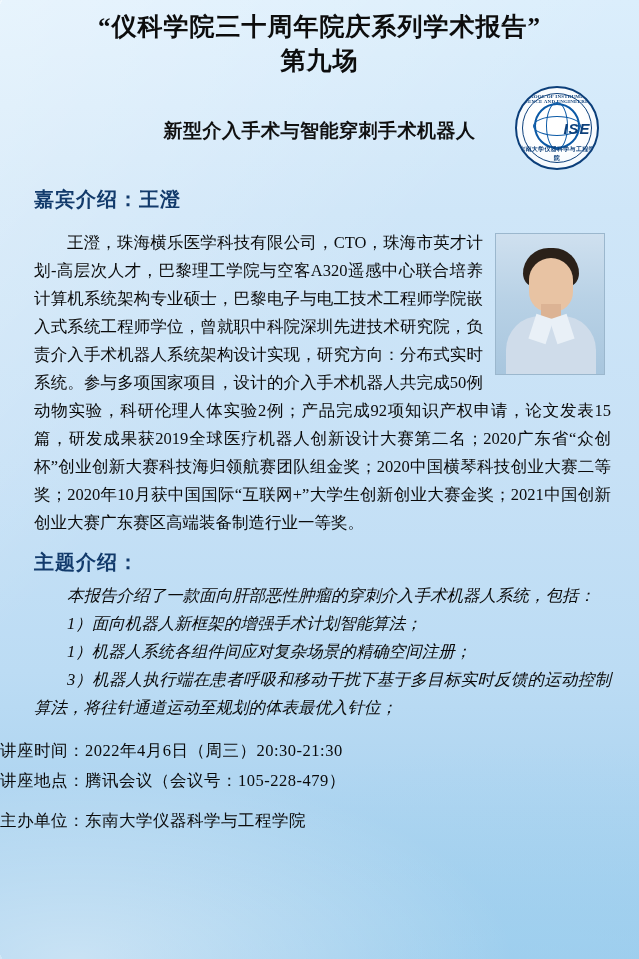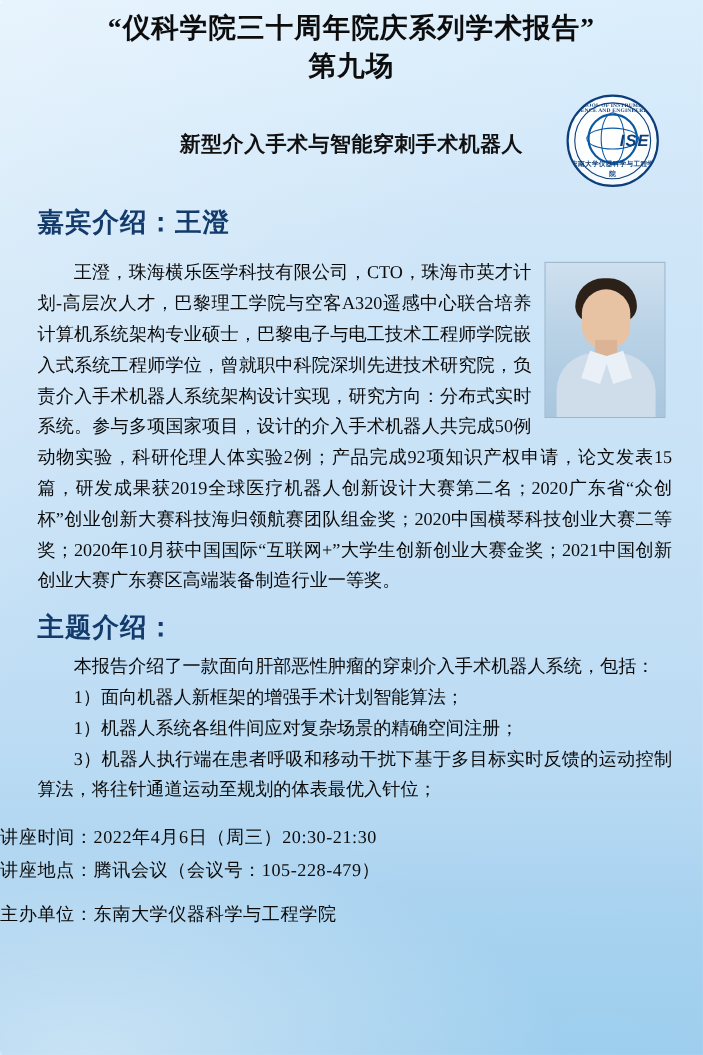"嘉宾介绍：王澄" .section-head { font-size: 24px -> 20px }
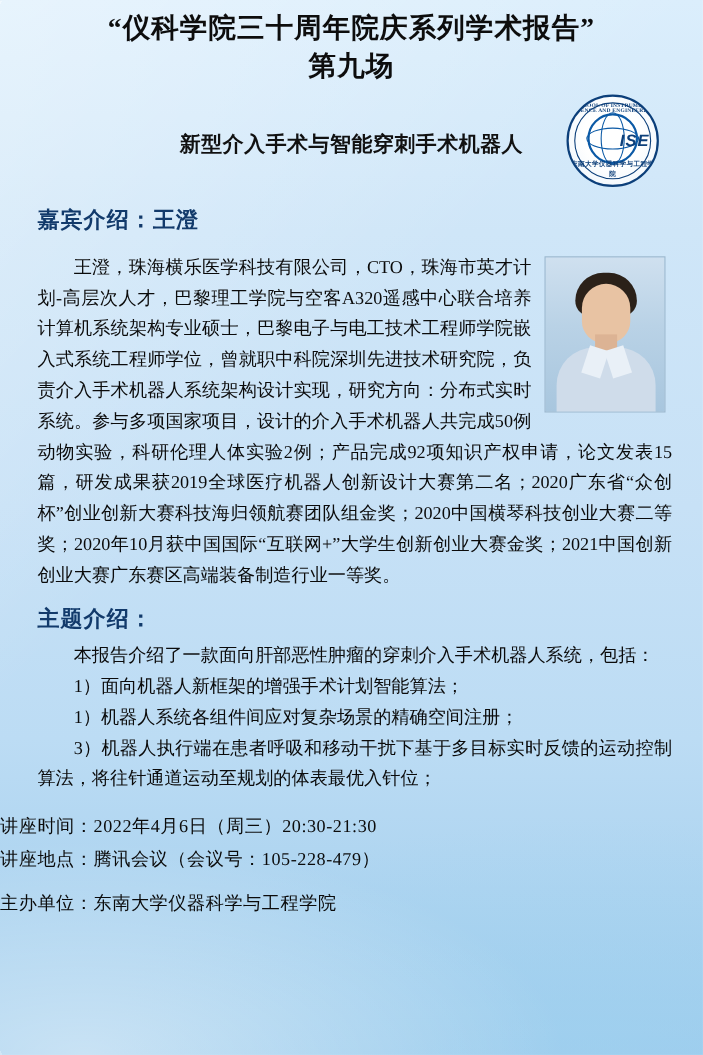"本报告介绍了一款面向肝部恶性肿瘤的穿刺介入手术机器人系统，包括：" .topic-list { font-style: none -> italic }
